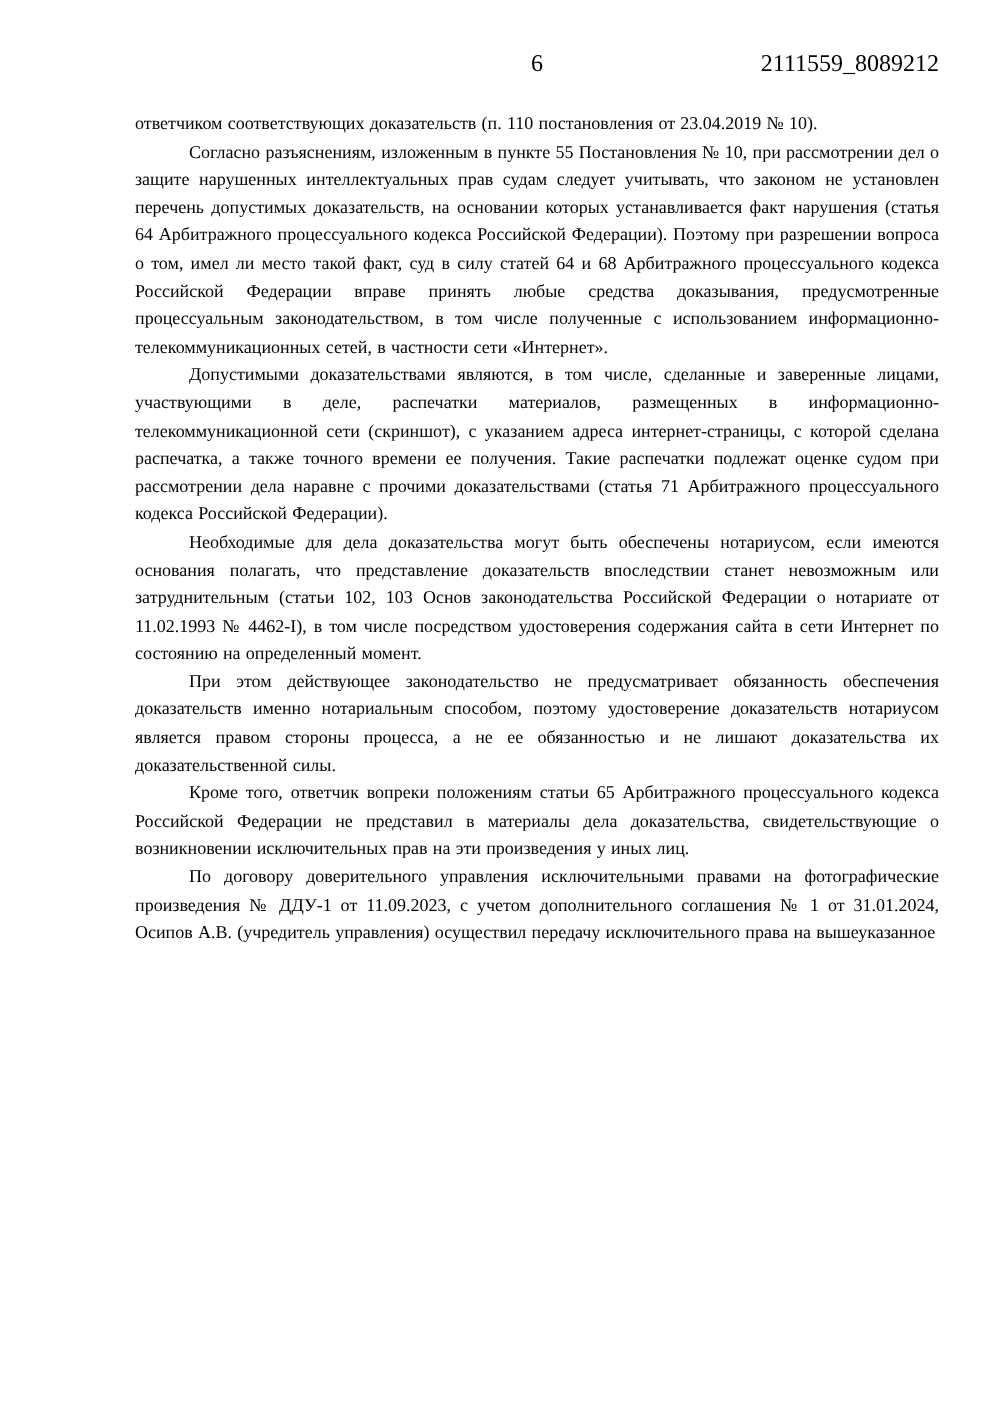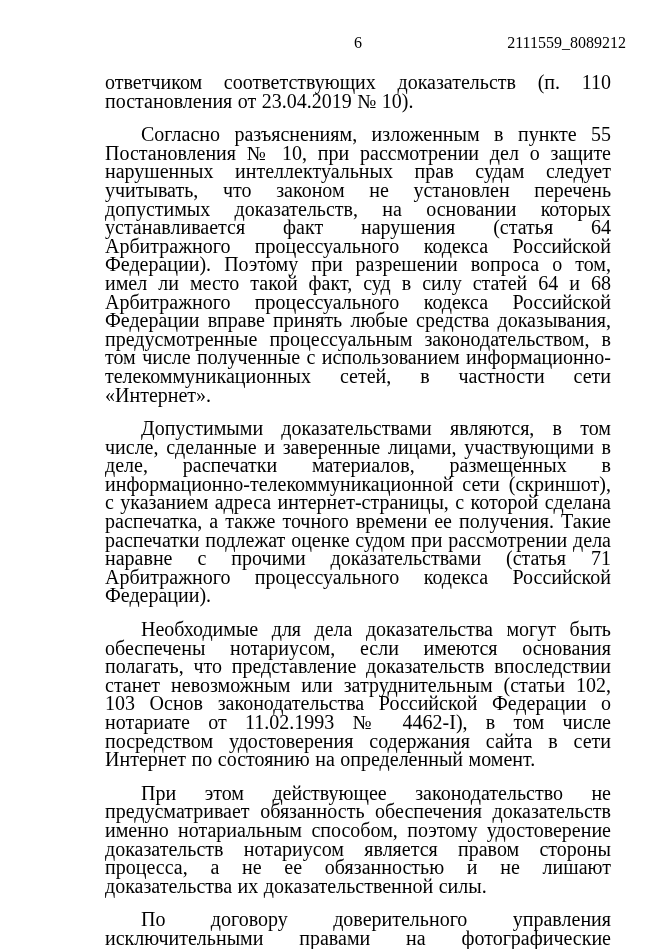"ответчиком соответствующих доказательств" .body-text p.para { font-size: 20px -> 12px; margin: 15px -> 0 }
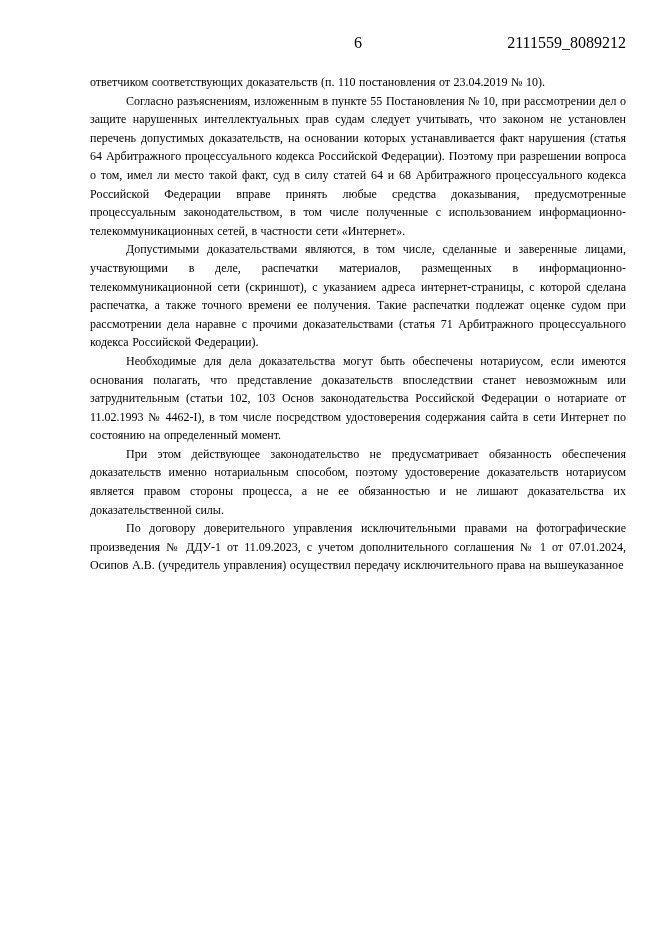"Кроме того, ответчик вопреки положениям" p.para { html: none -> <p>Кроме того, ответчик вопреки положениям статьи 65 Арбитражного процессуального кодекса Российской Федерации не представил в материалы дела доказательства, свидетельствующие о возникновении исключительных прав на эти произведения у иных лиц.</p> }
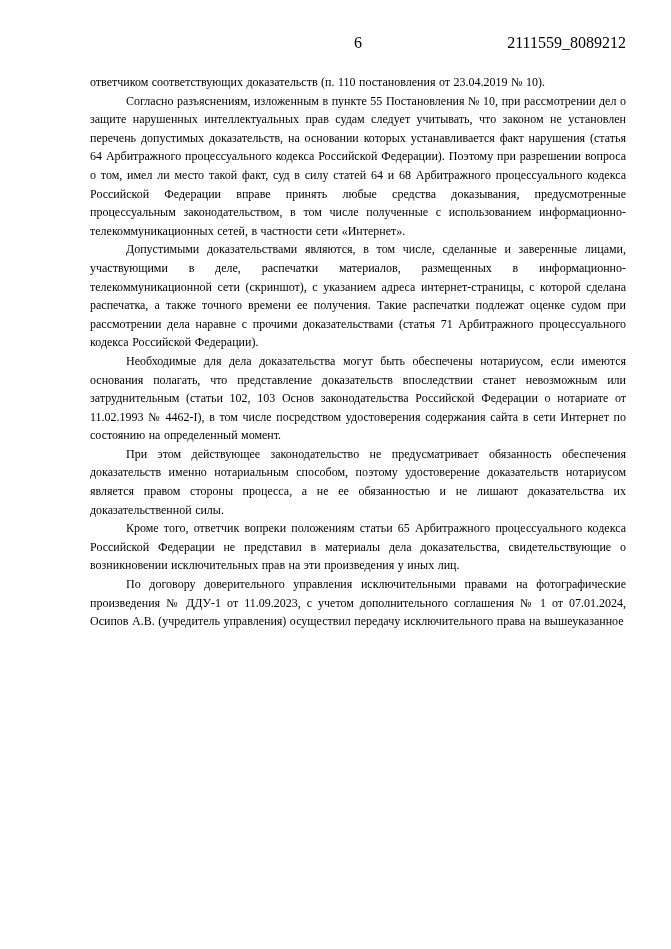"По договору доверительного управления" p.para { text: 07.01.2024 -> 31.01.2024 }
